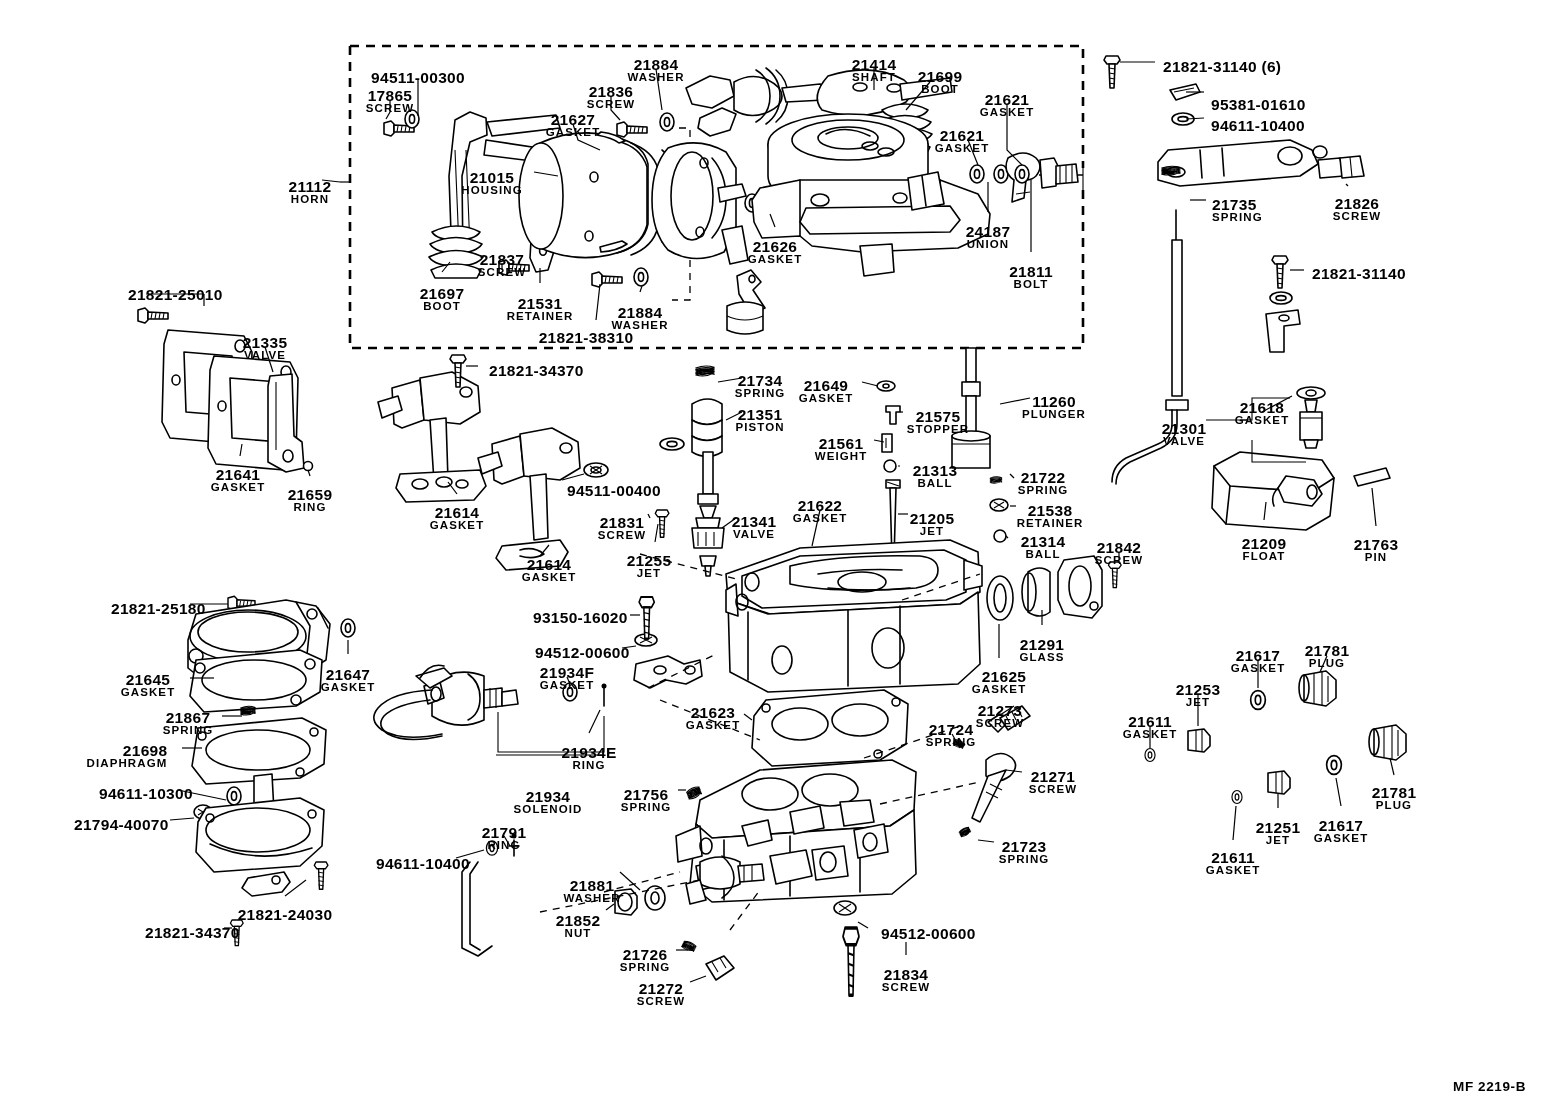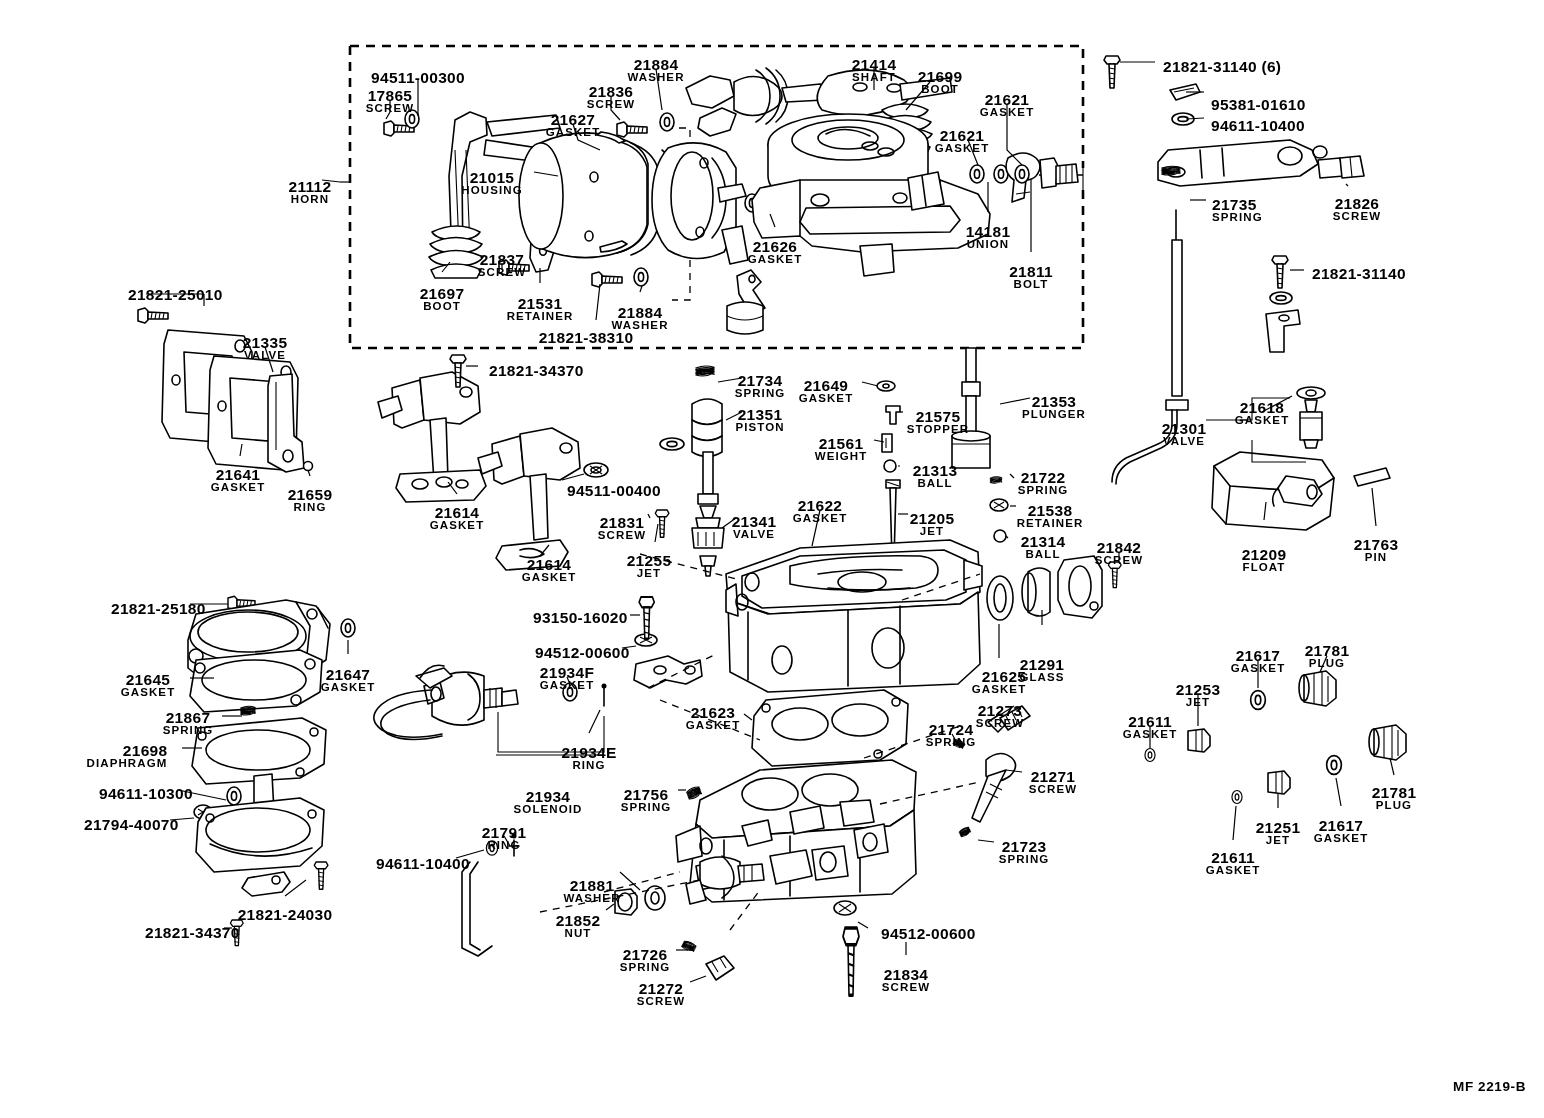"14181" div.num { text: 14181 -> 24187 }
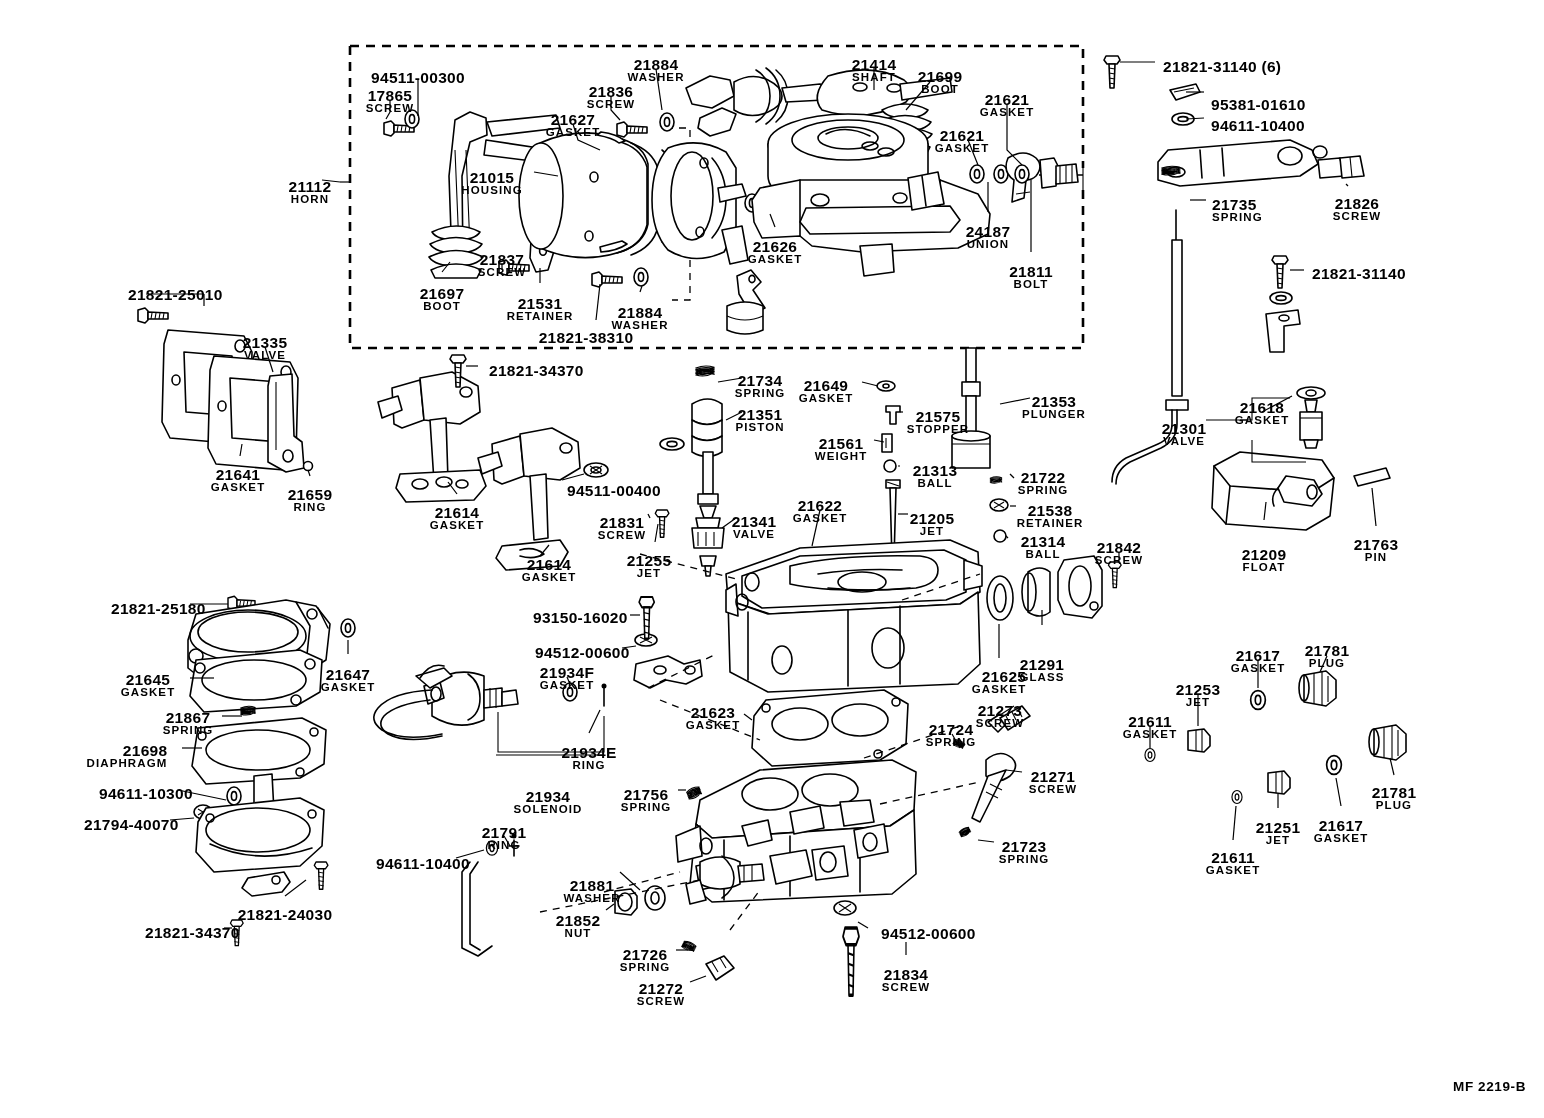"21353" div.num { text: 21353 -> 11260 }
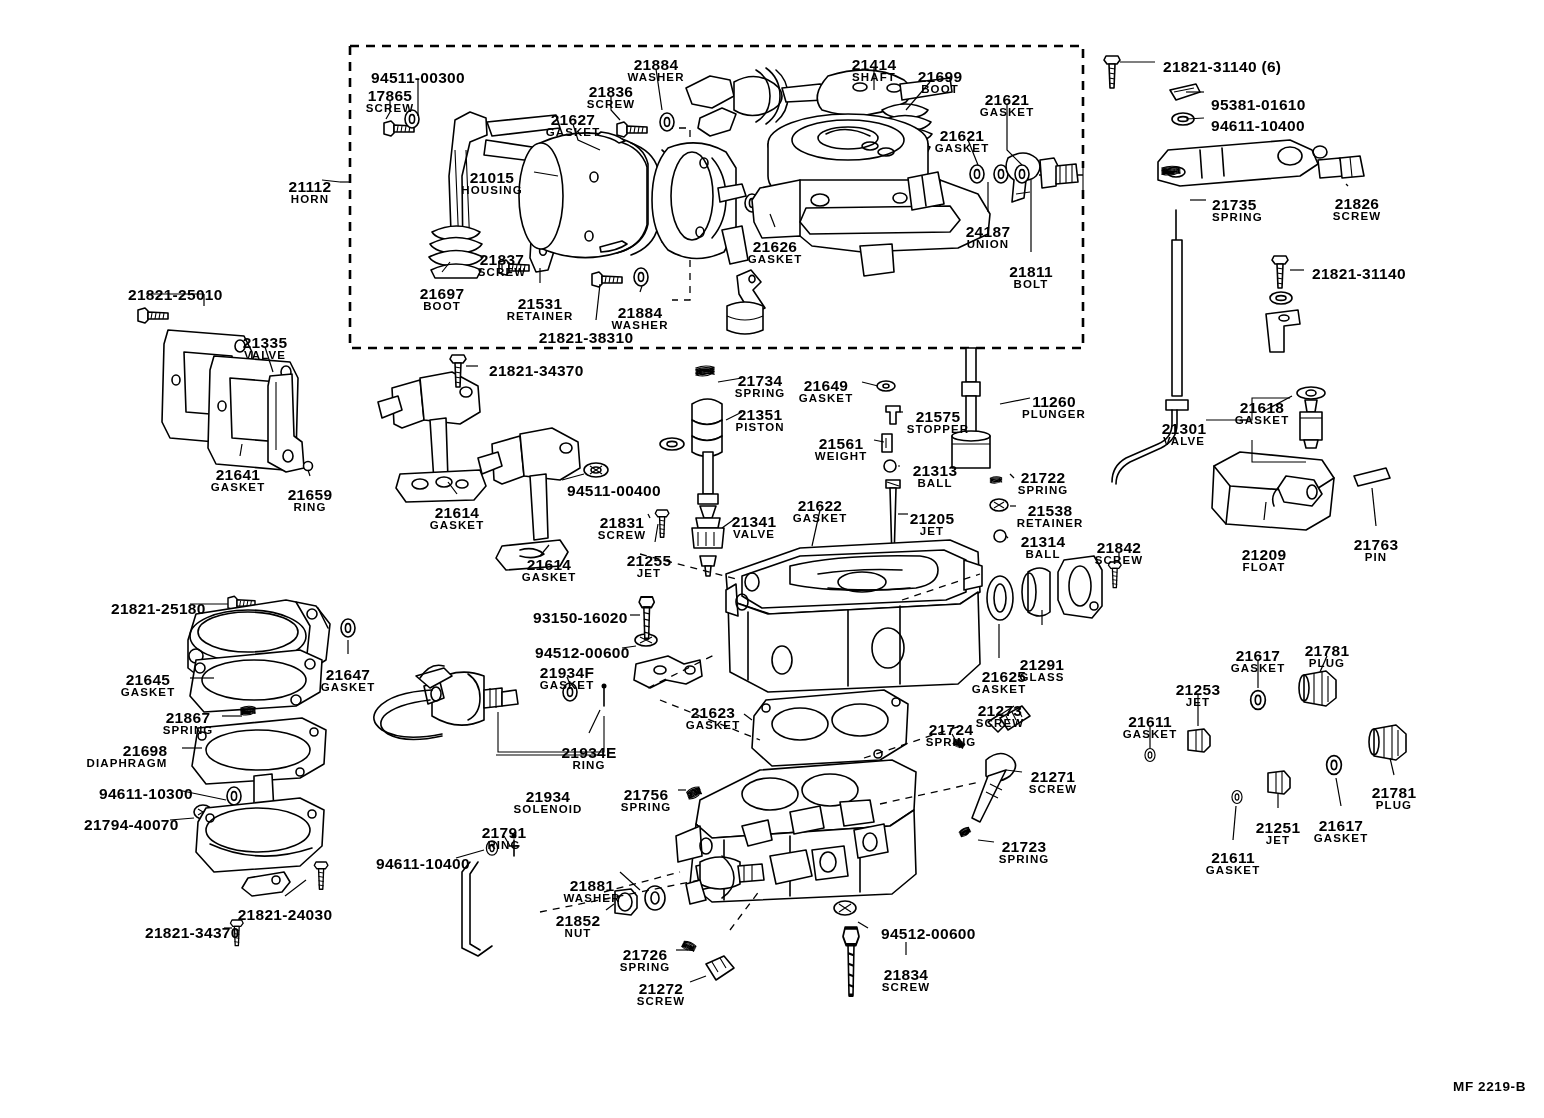"21209" div.lbl { top: 547px -> 536px }
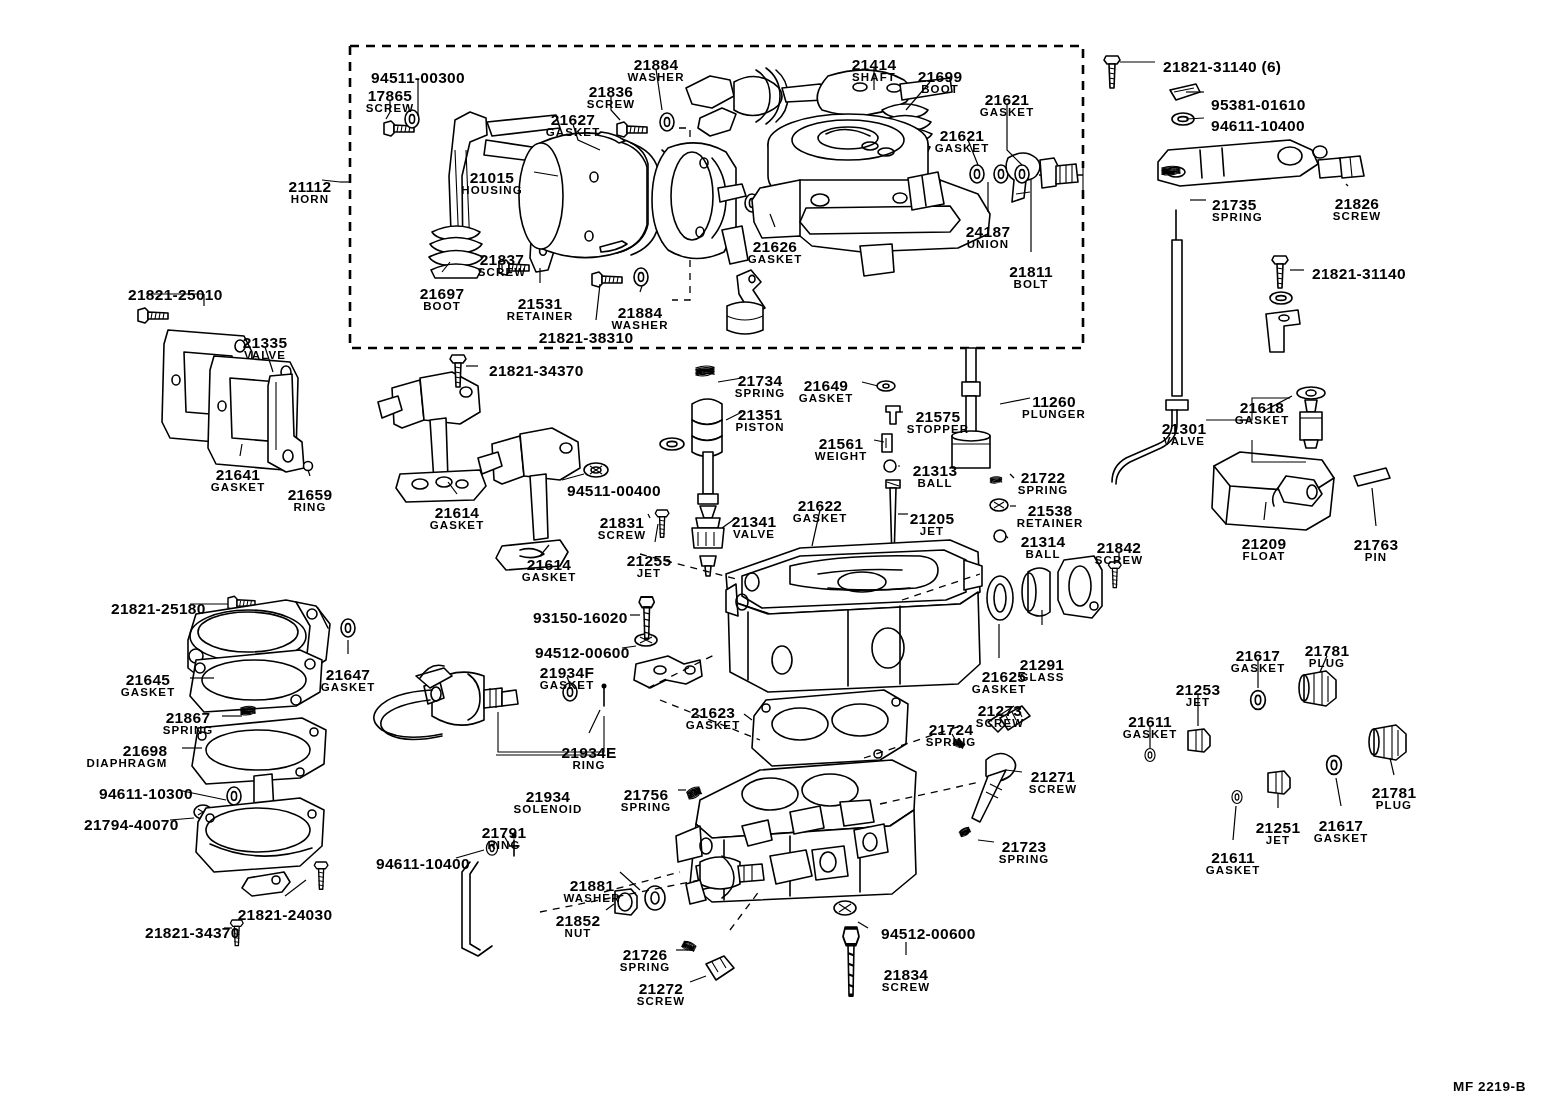"21291" div.lbl { margin-top: 20px -> none }
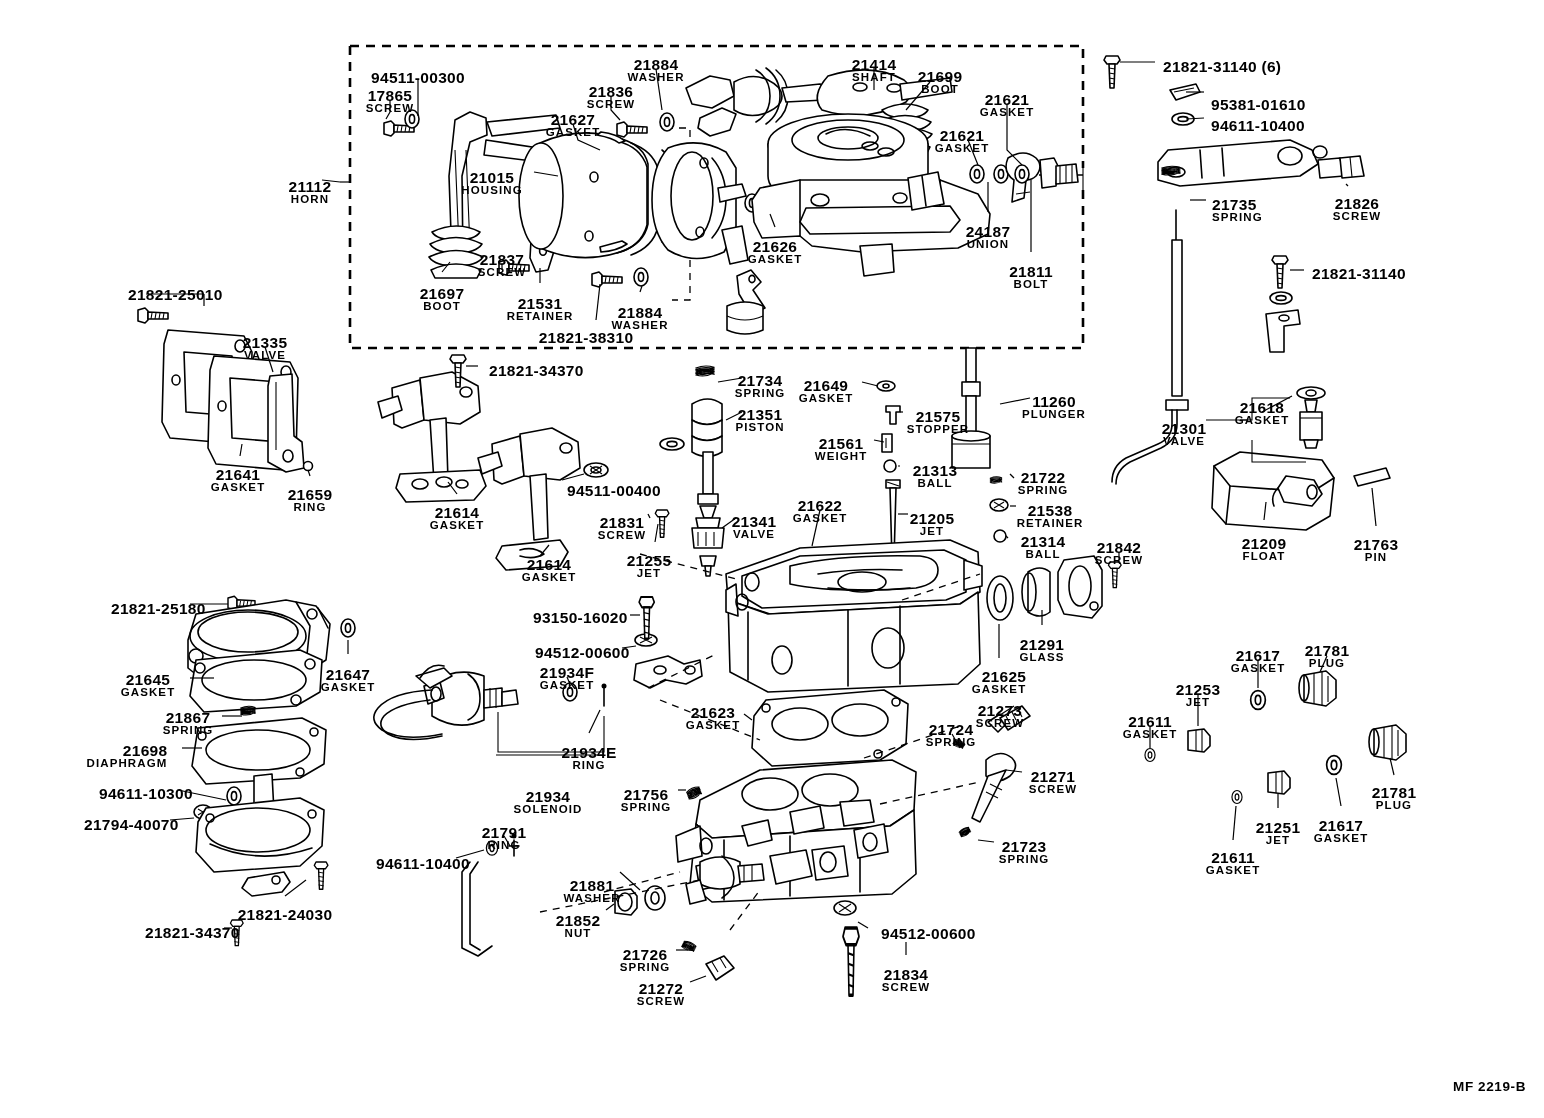"21794-40070" div.lbl { left: 84px -> 74px }
